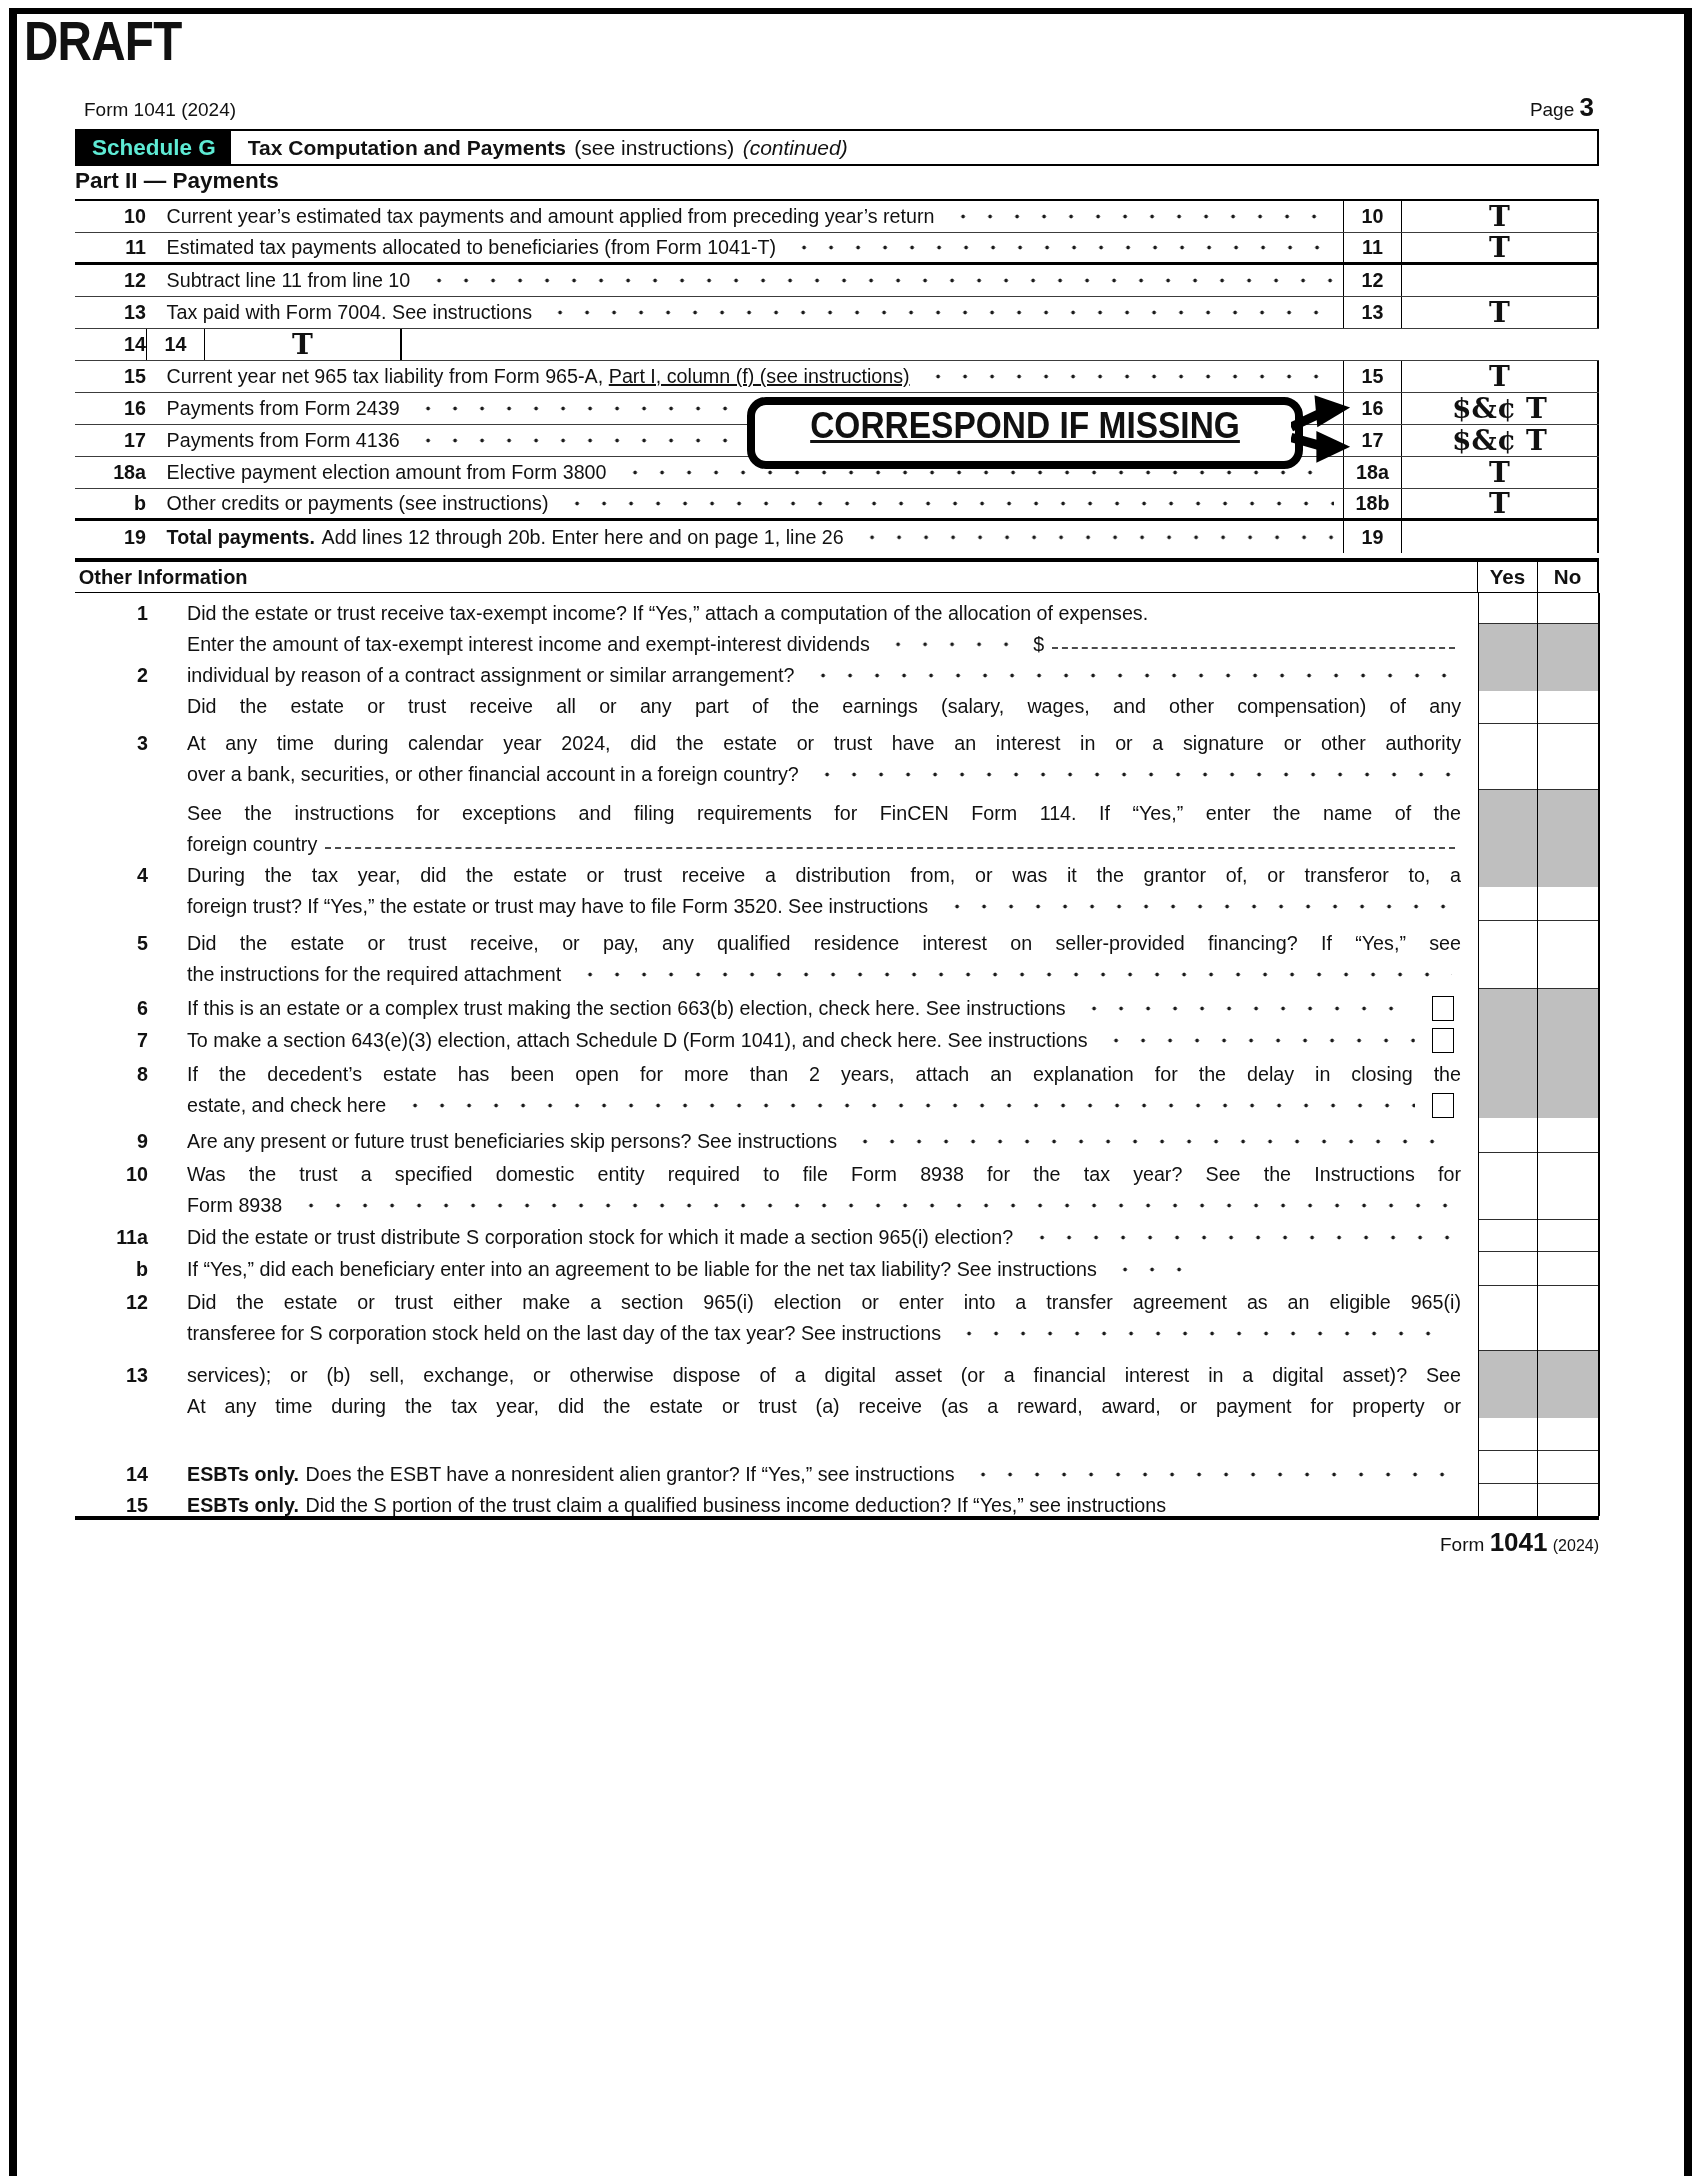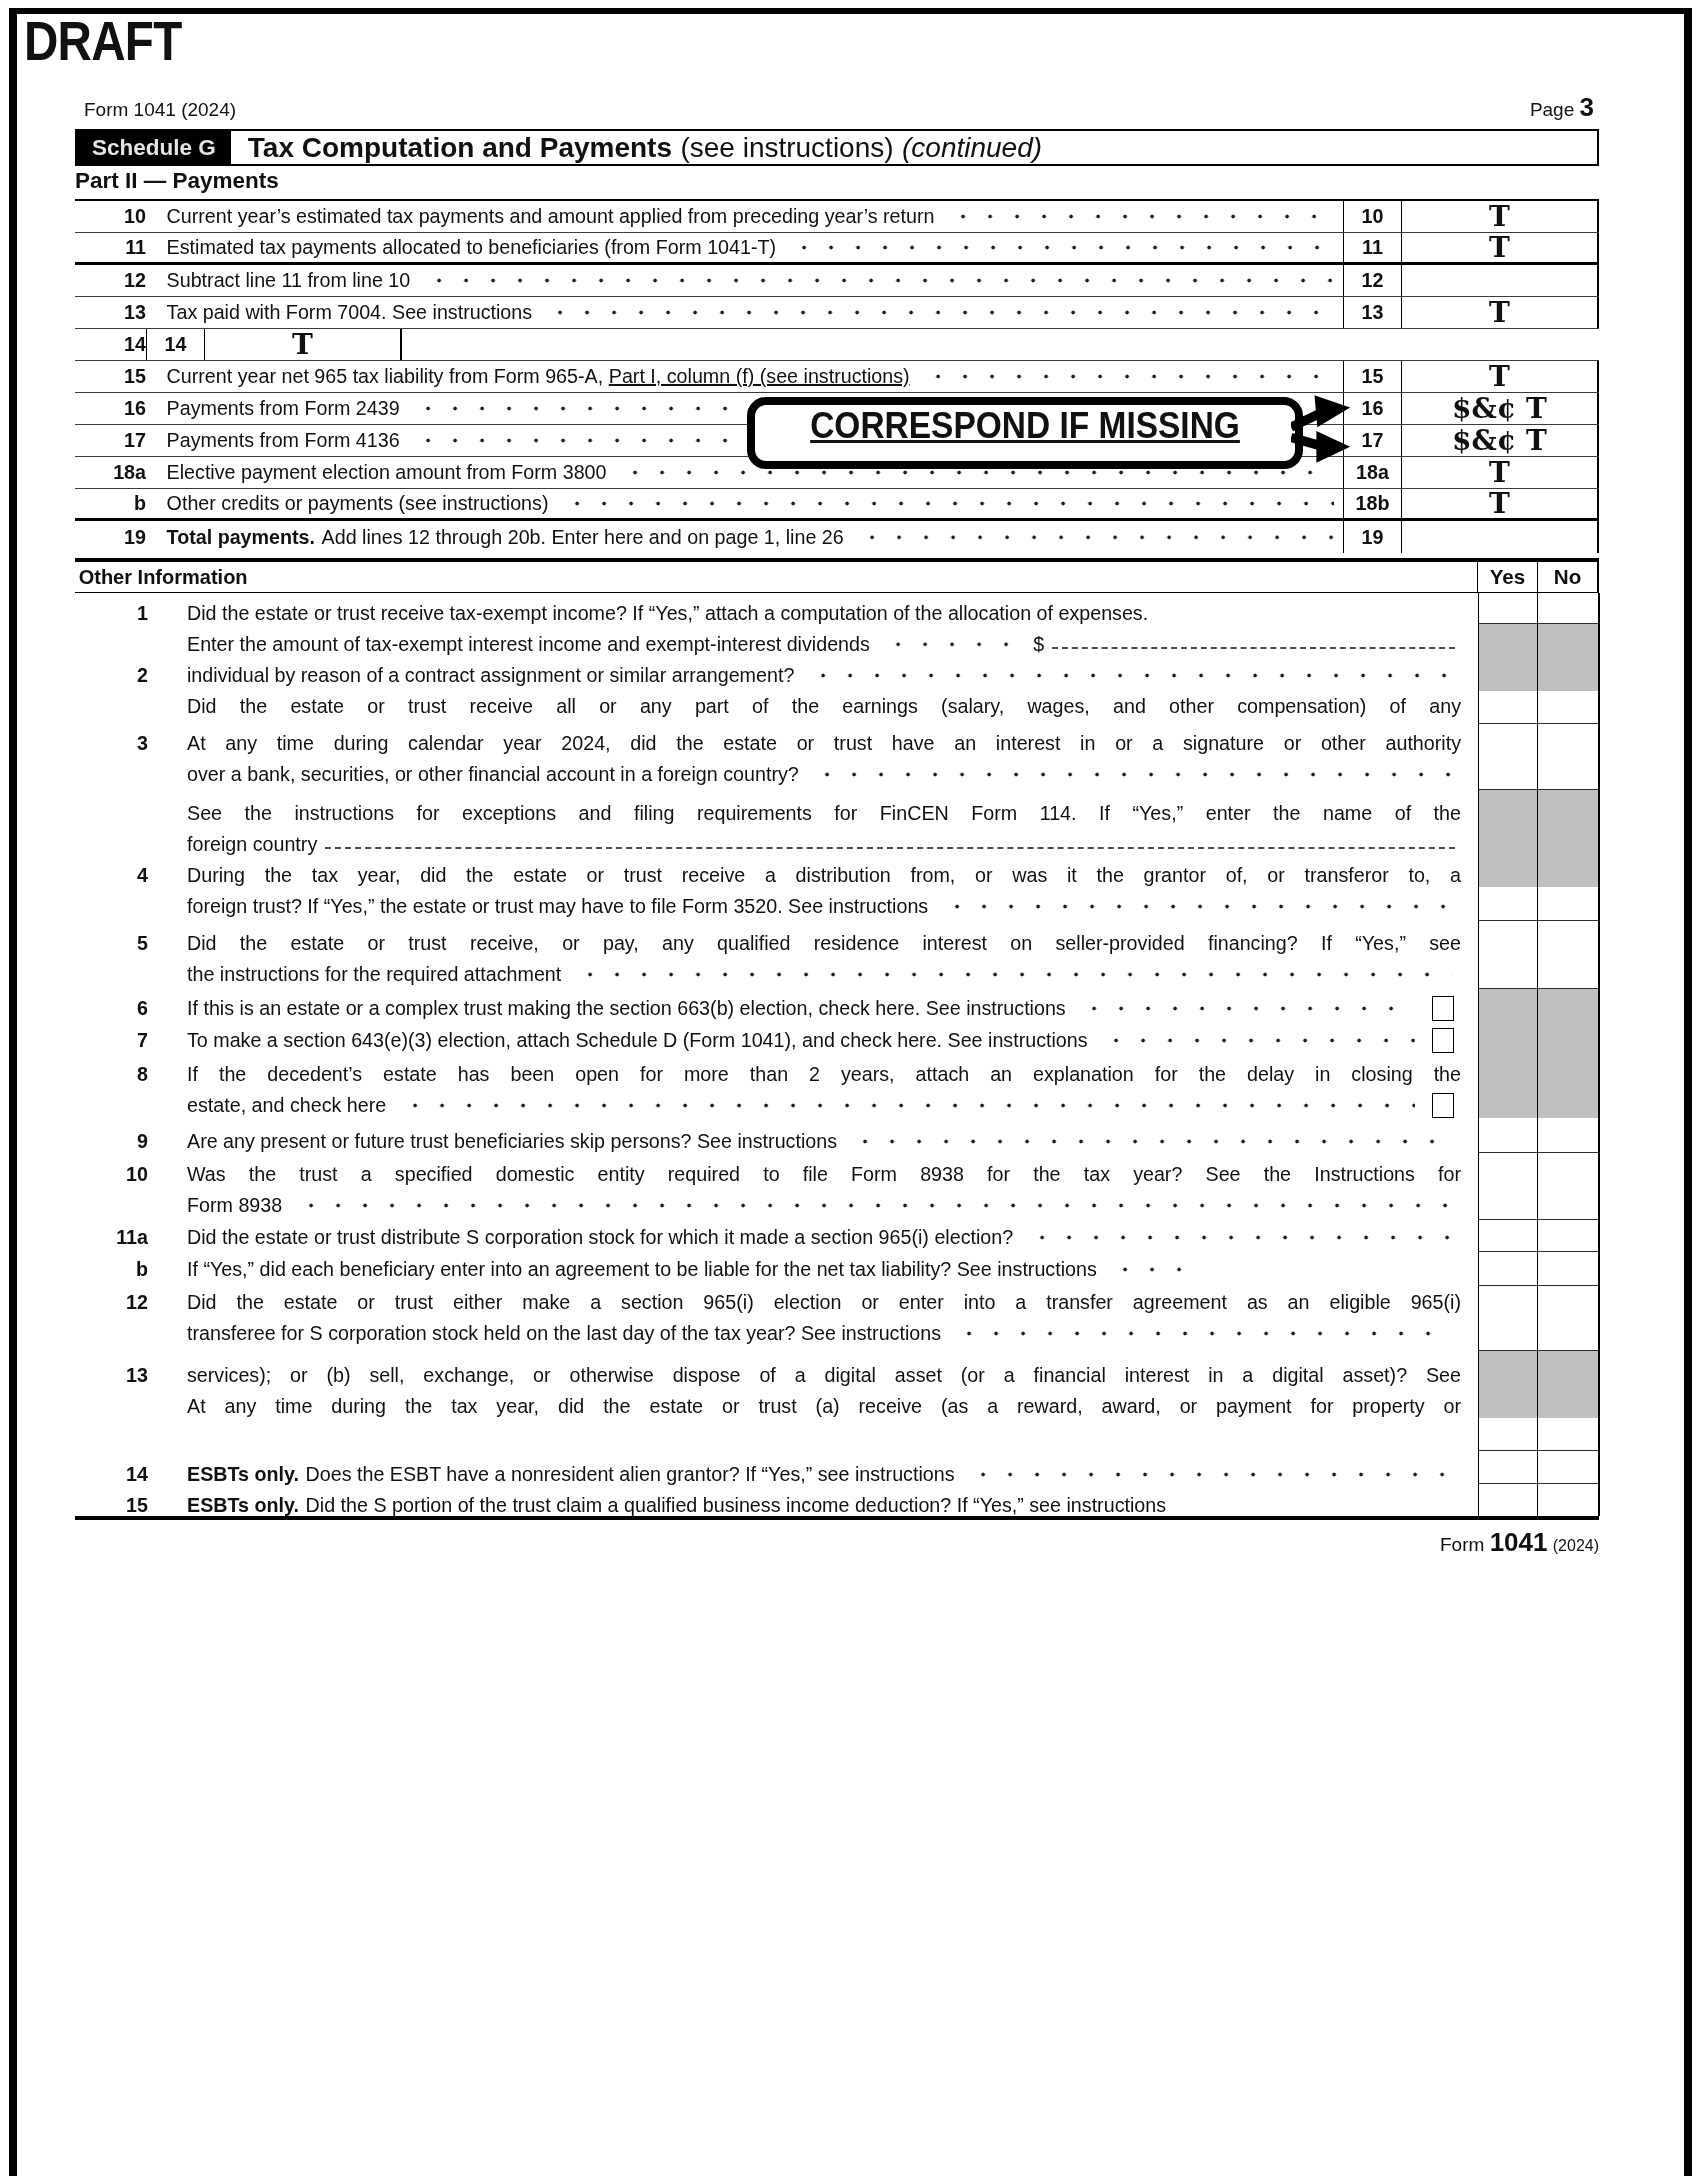"Schedule G" .badge { color: #e5e5e5 -> #5eead4 }
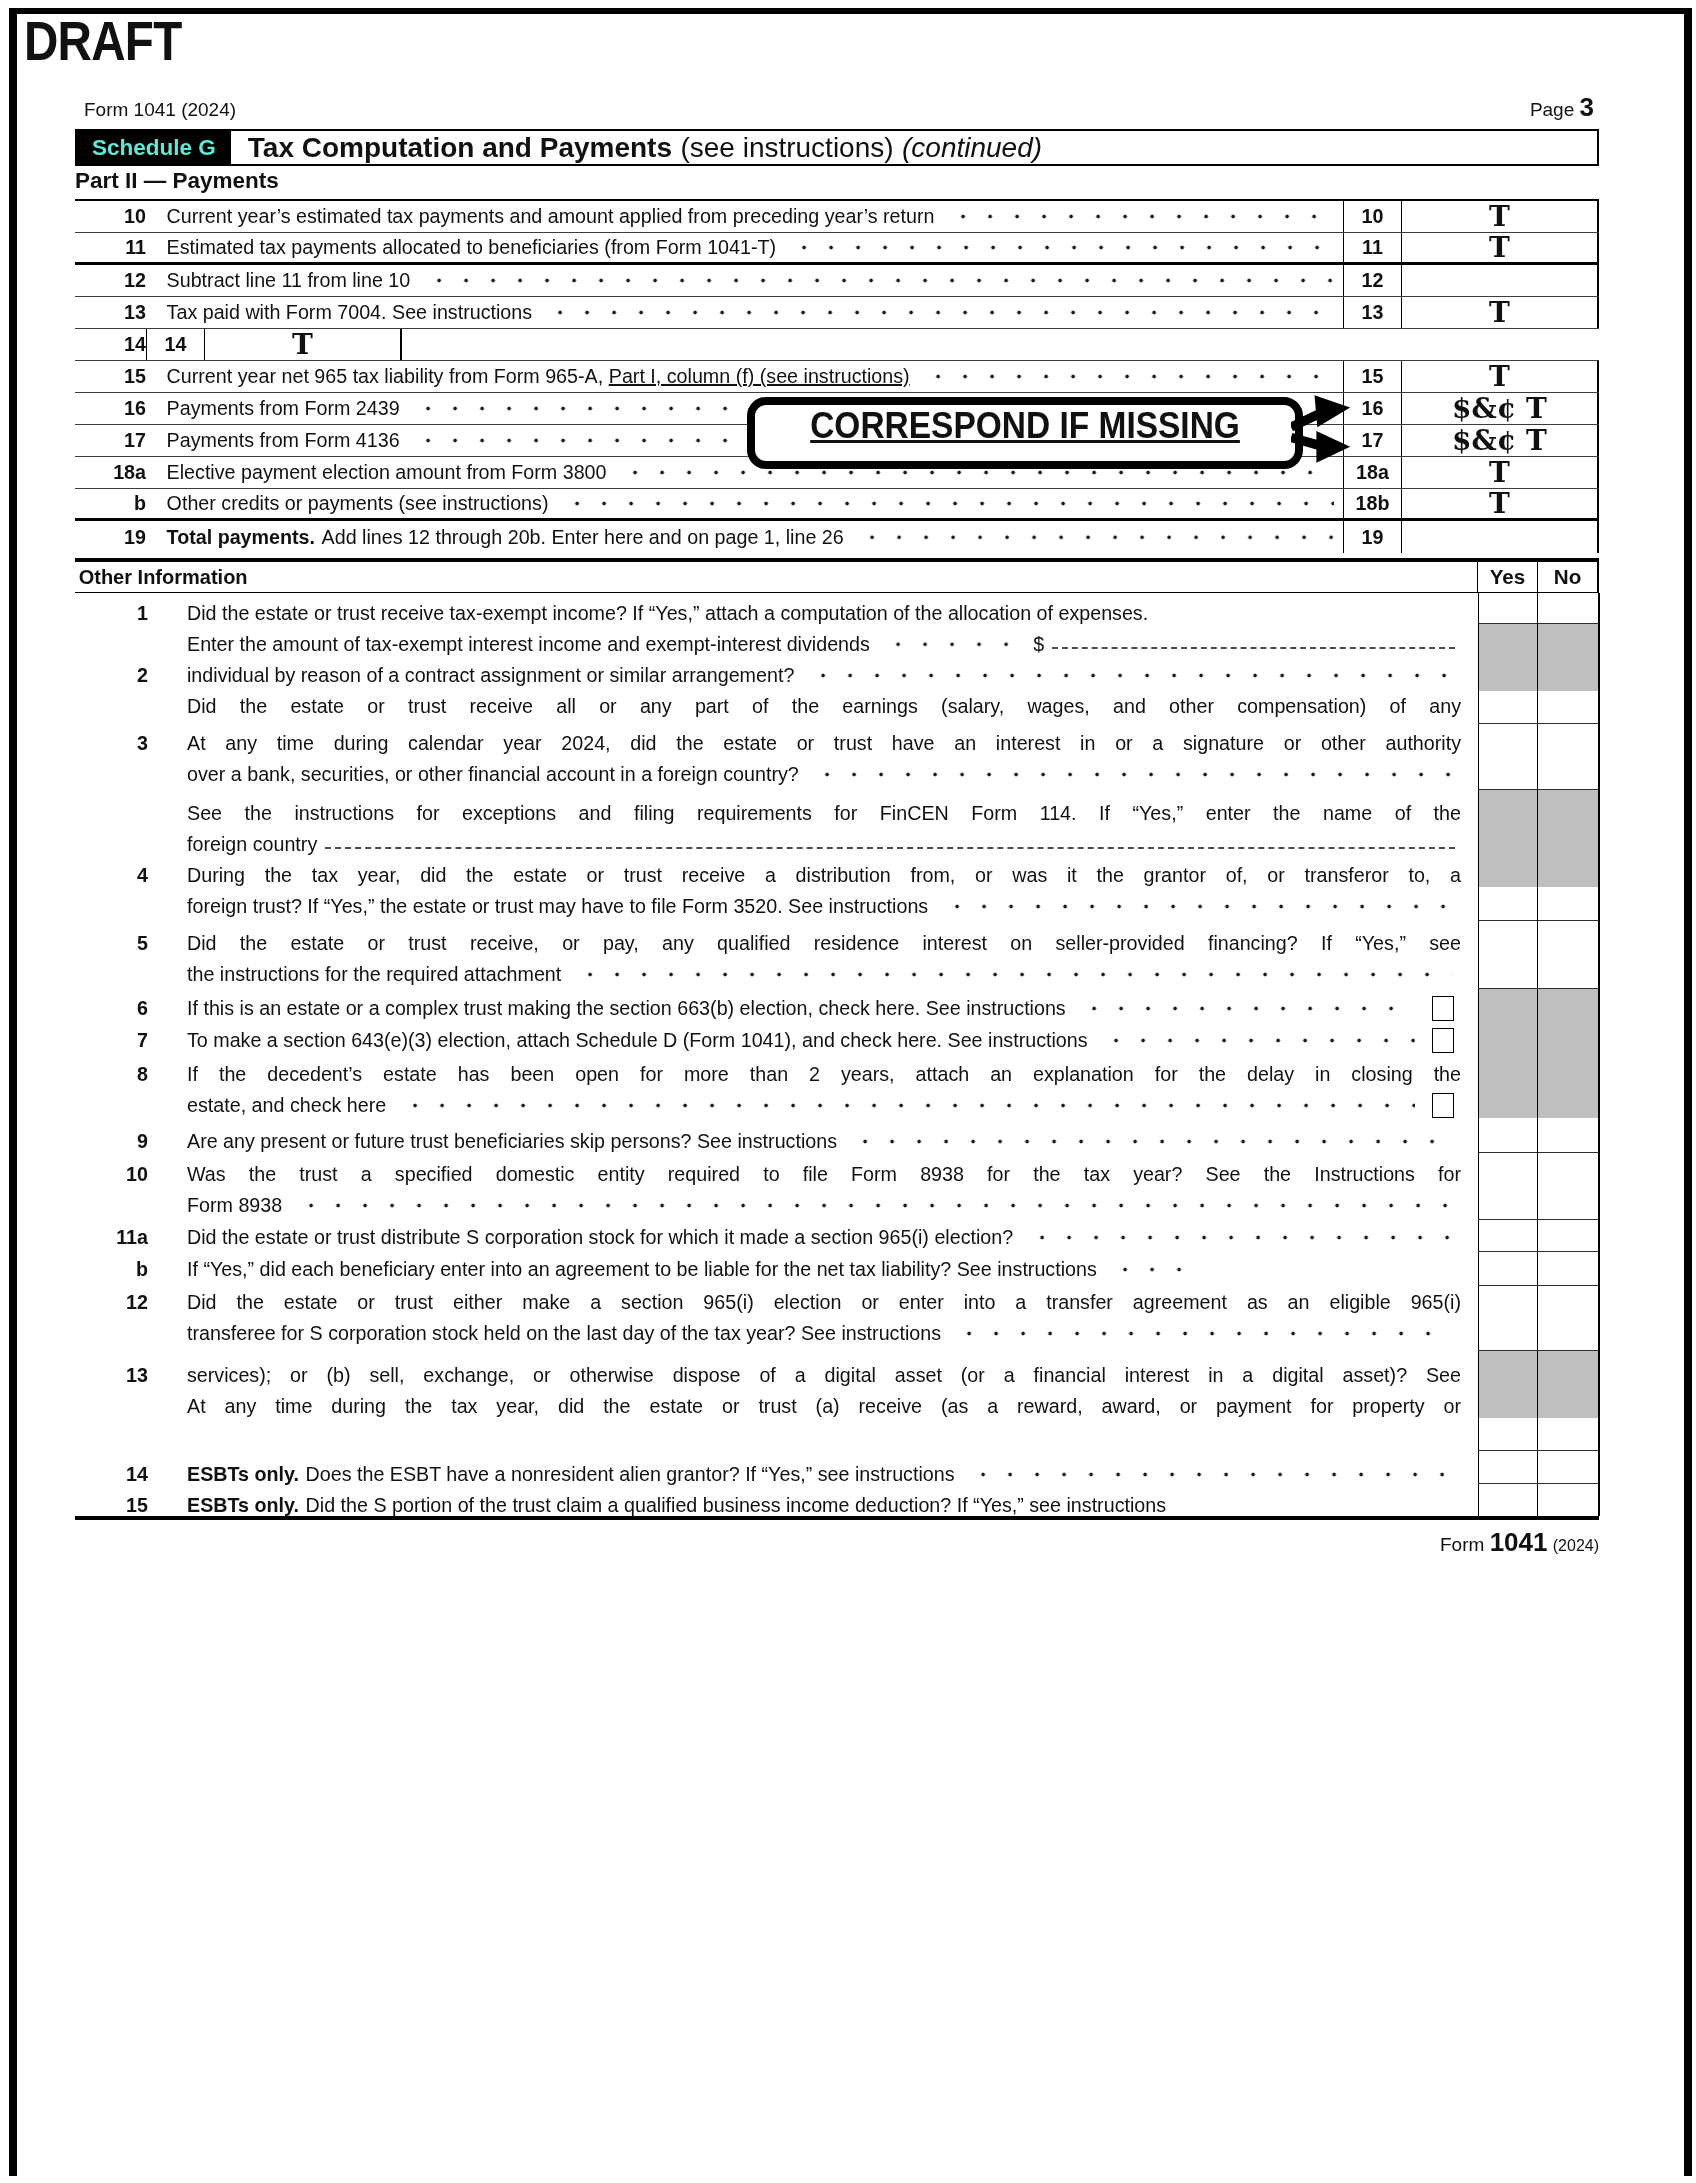"Tax Computation and Payments" .bar-title { font-size: 28px -> 21px }
